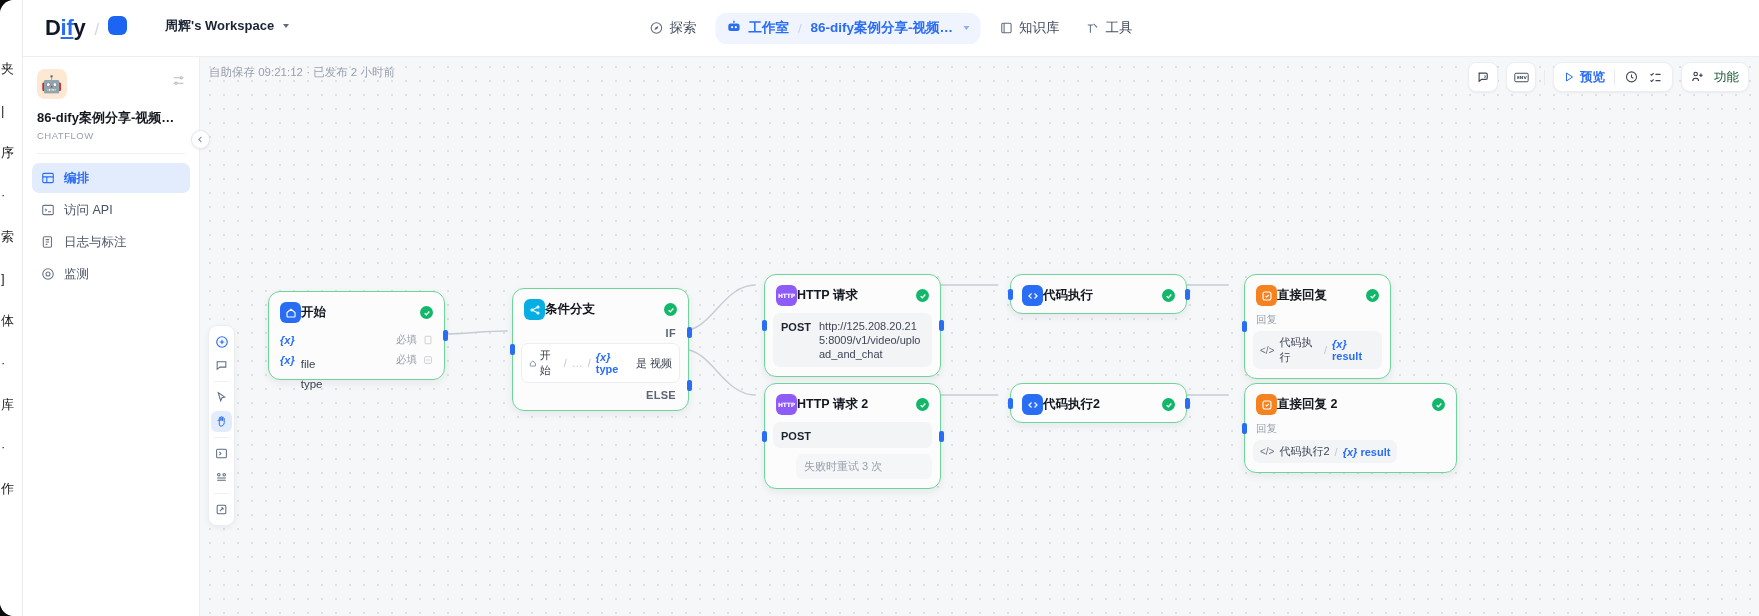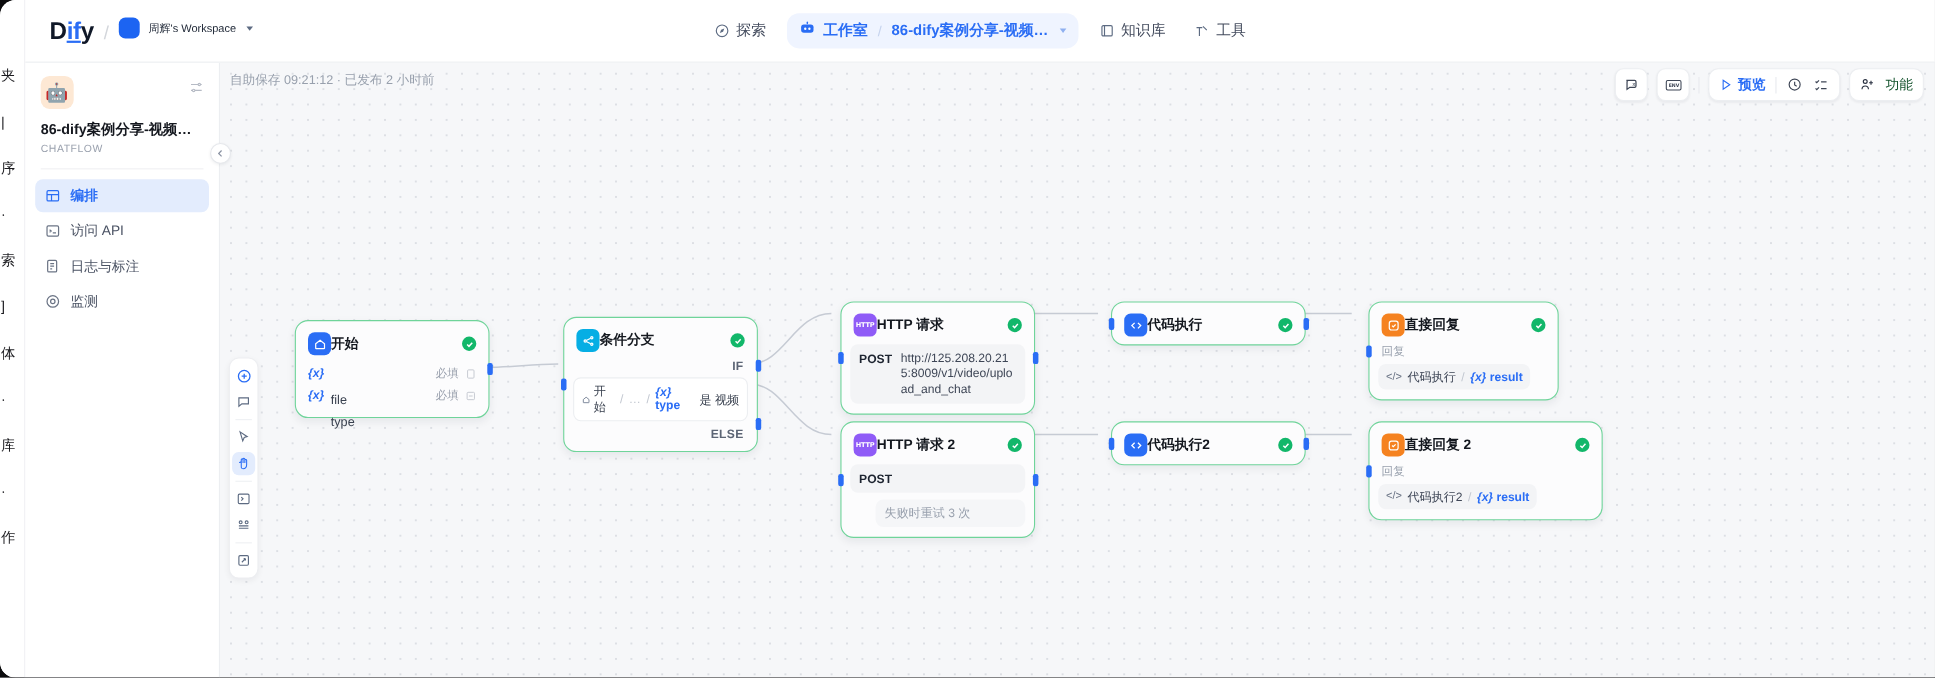"周辉's Workspace" .ws-name { font-size: 10px -> 13px; font-weight: 400 -> 700; margin-left: none -> 30px }
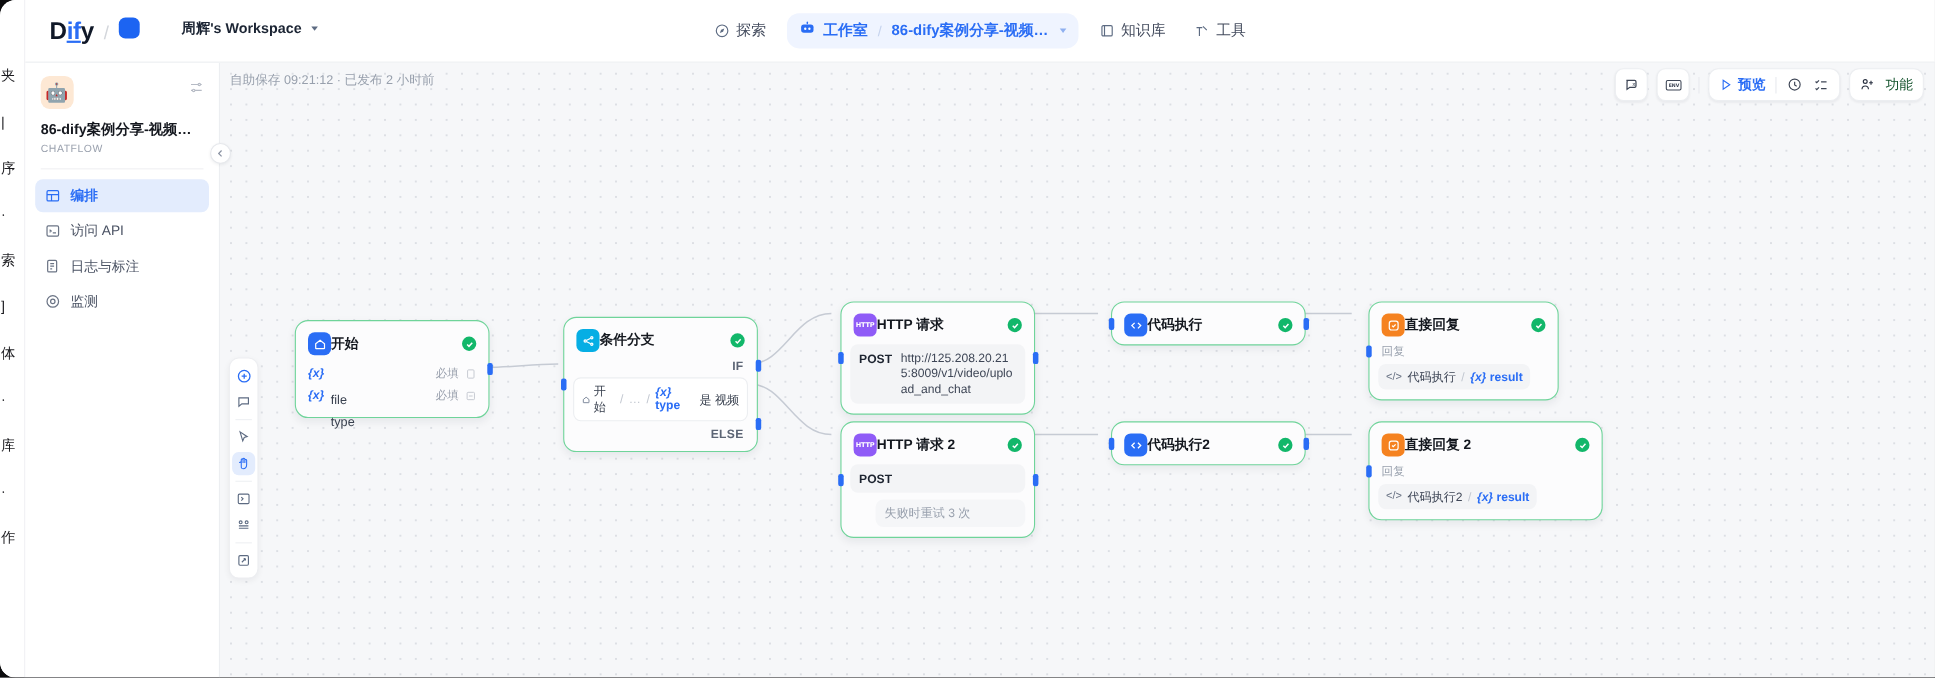"直接回复" div.node { width: 173px -> 147px }
